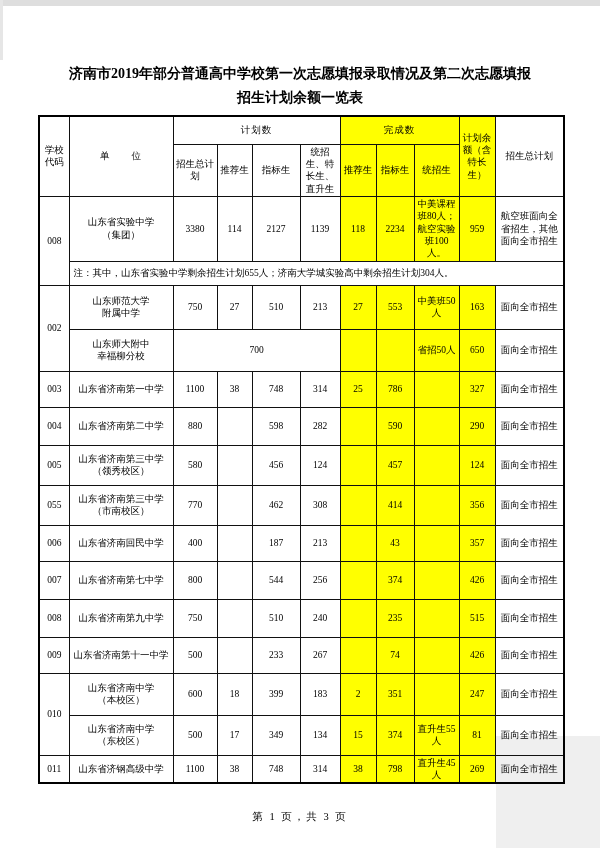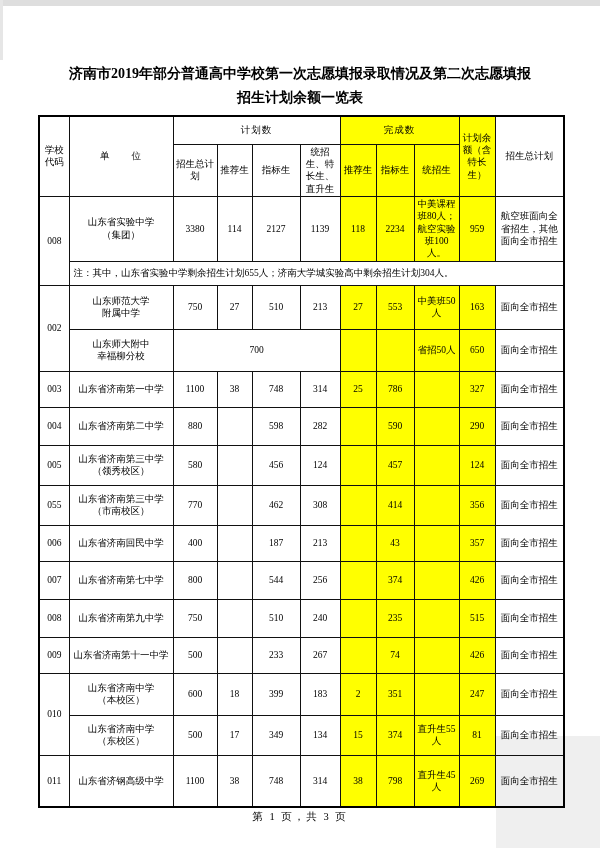"011" tr.r011 { height: 52px -> 28px }
